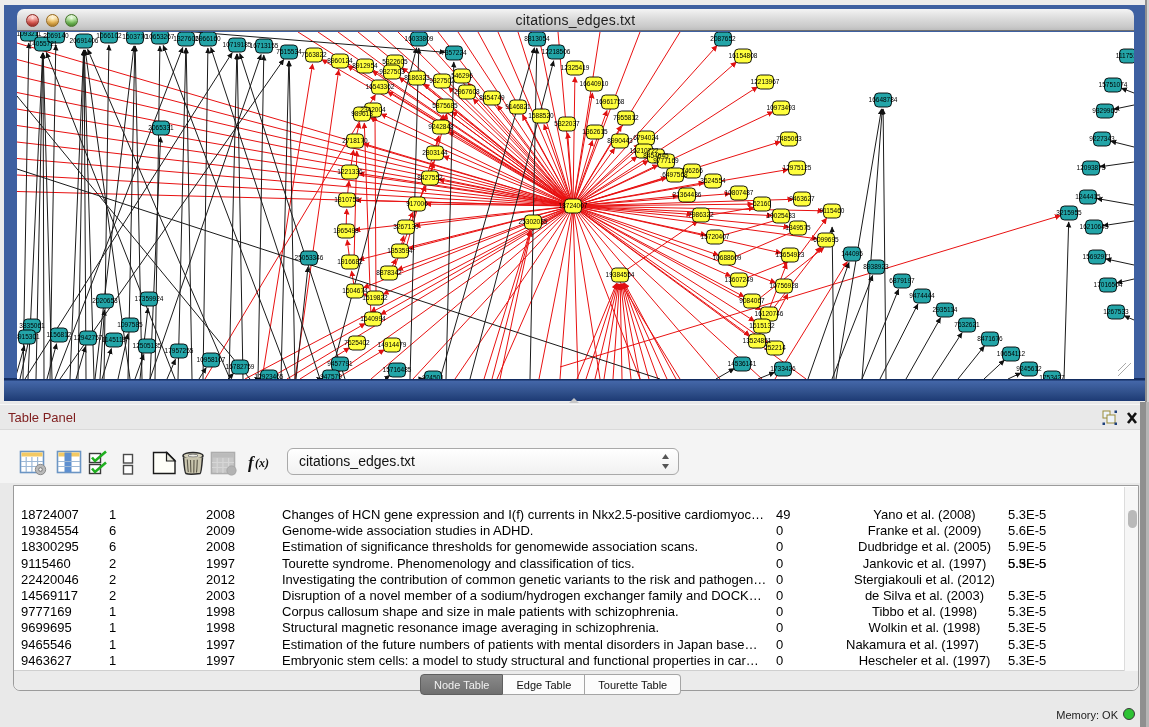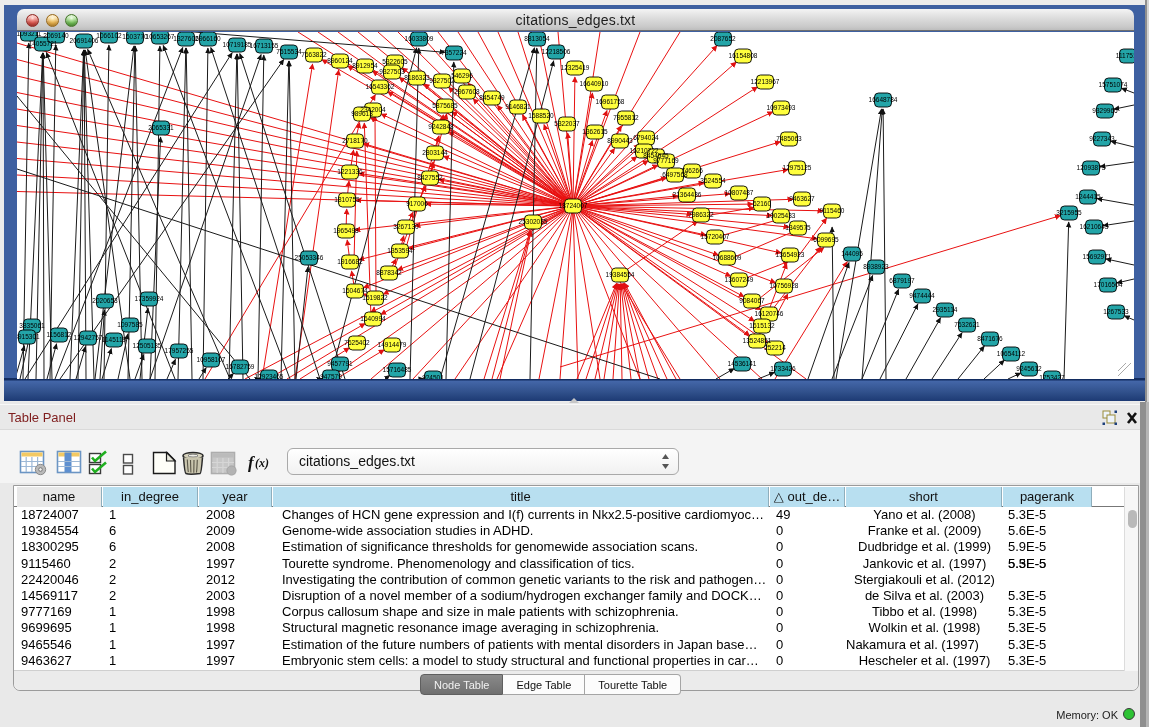"name" div { html: <div> <div>name</div> <div>in_degree</div> <div>year</div> <div>title</div> <div>△ out_de…</div> <div>short</div> <div>pagerank</div> </div> -> none }
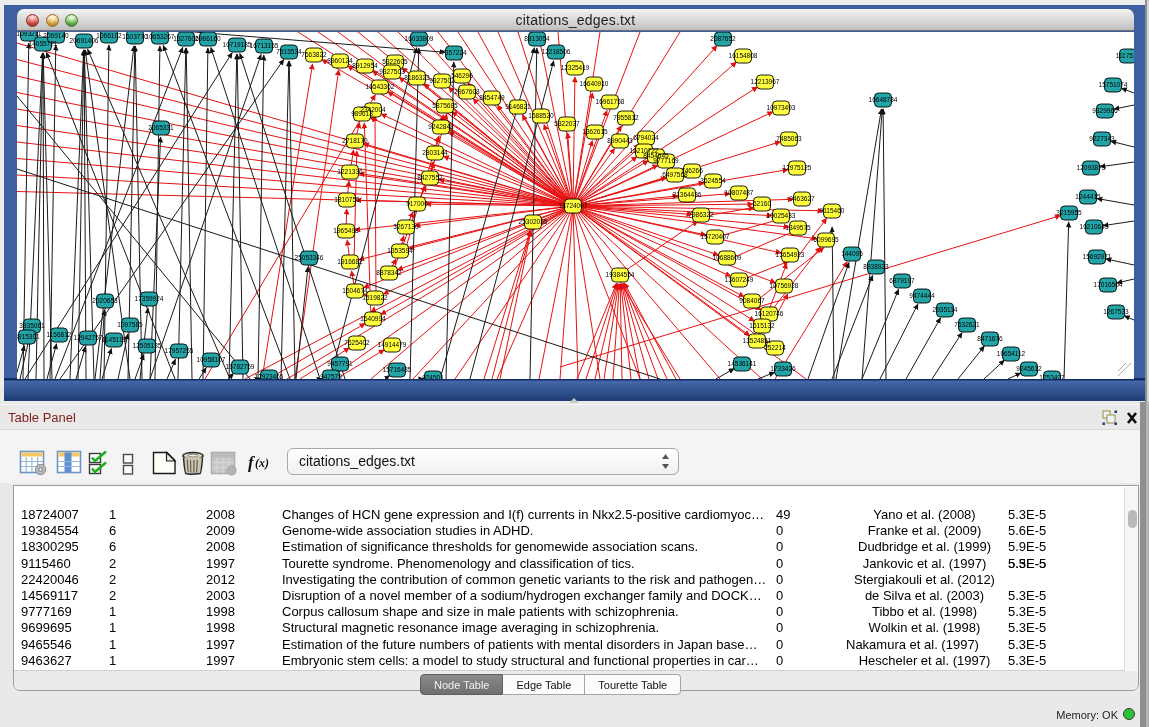"Dudbridge et al. (1999)" div.cell { text: 1999 -> 2005 }
